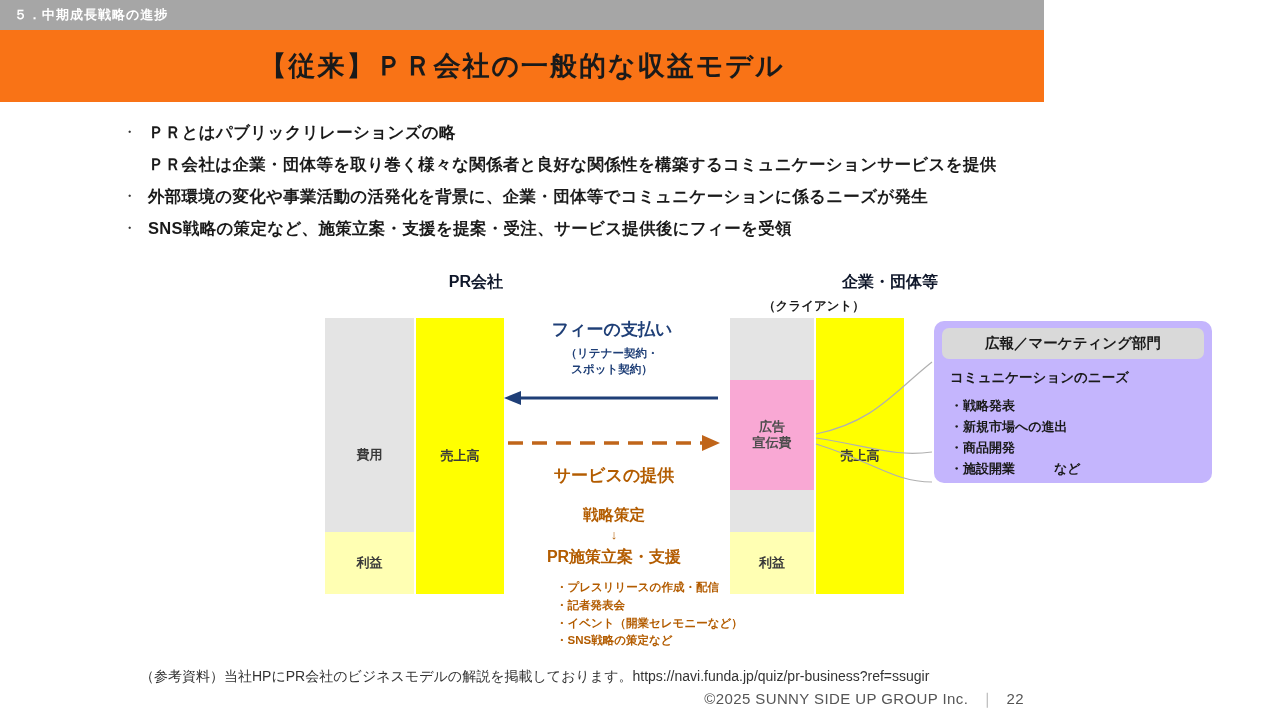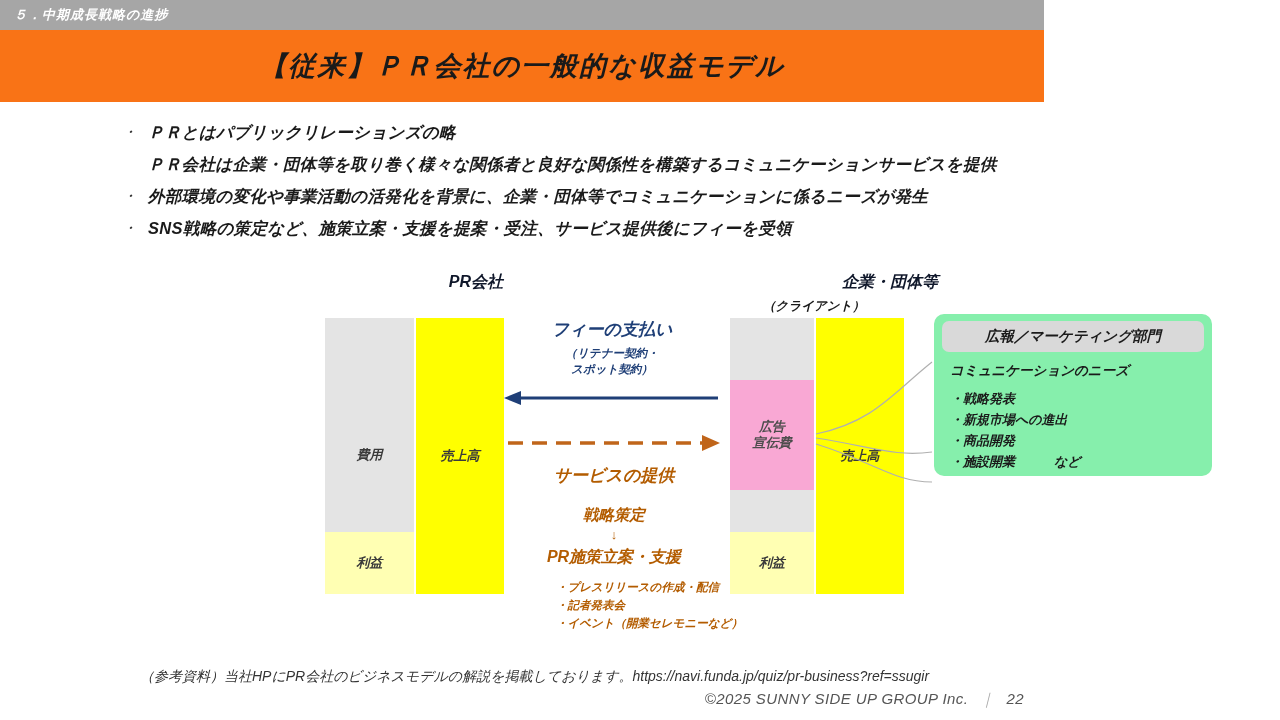"５．中期成長戦略の進捗" .slide { font-style: italic -> none }
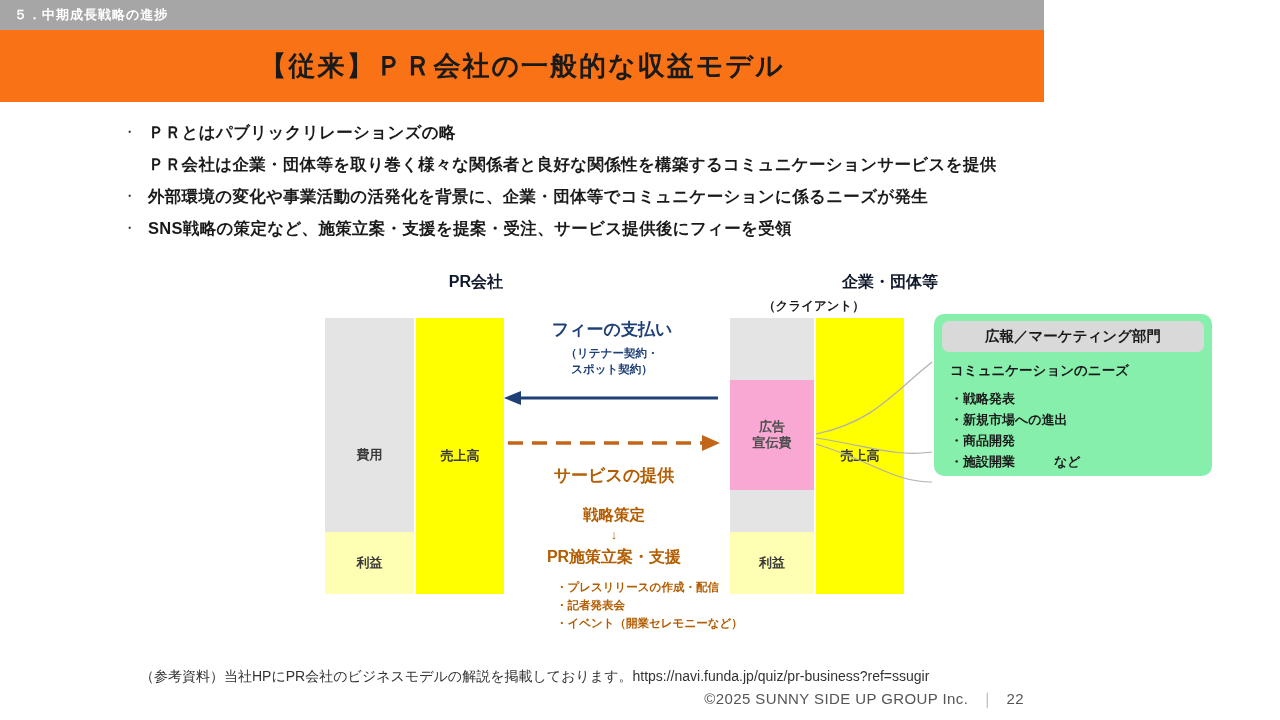"広報／マーケティング部門" .right-box { background: #86efac -> #c4b5fd; margin-top: none -> 7px }
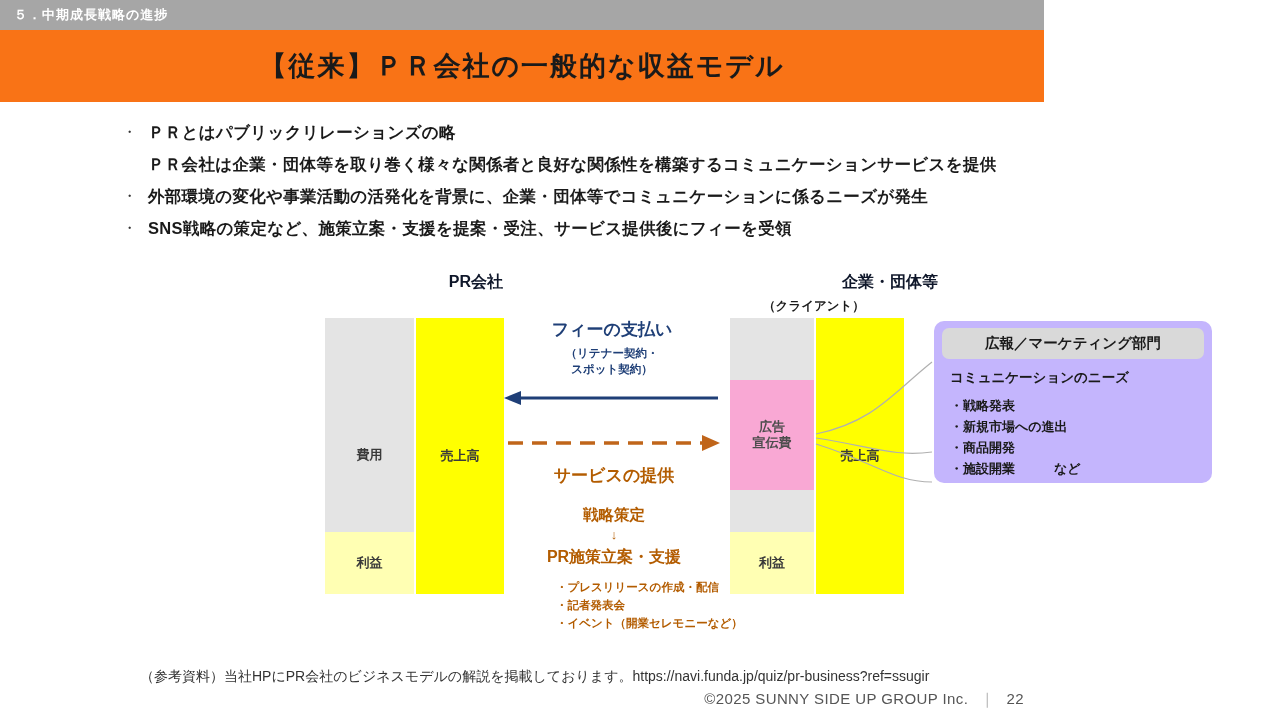"・SNS戦略の策定など" div { html: none -> <div>・SNS戦略の策定など</div> }
